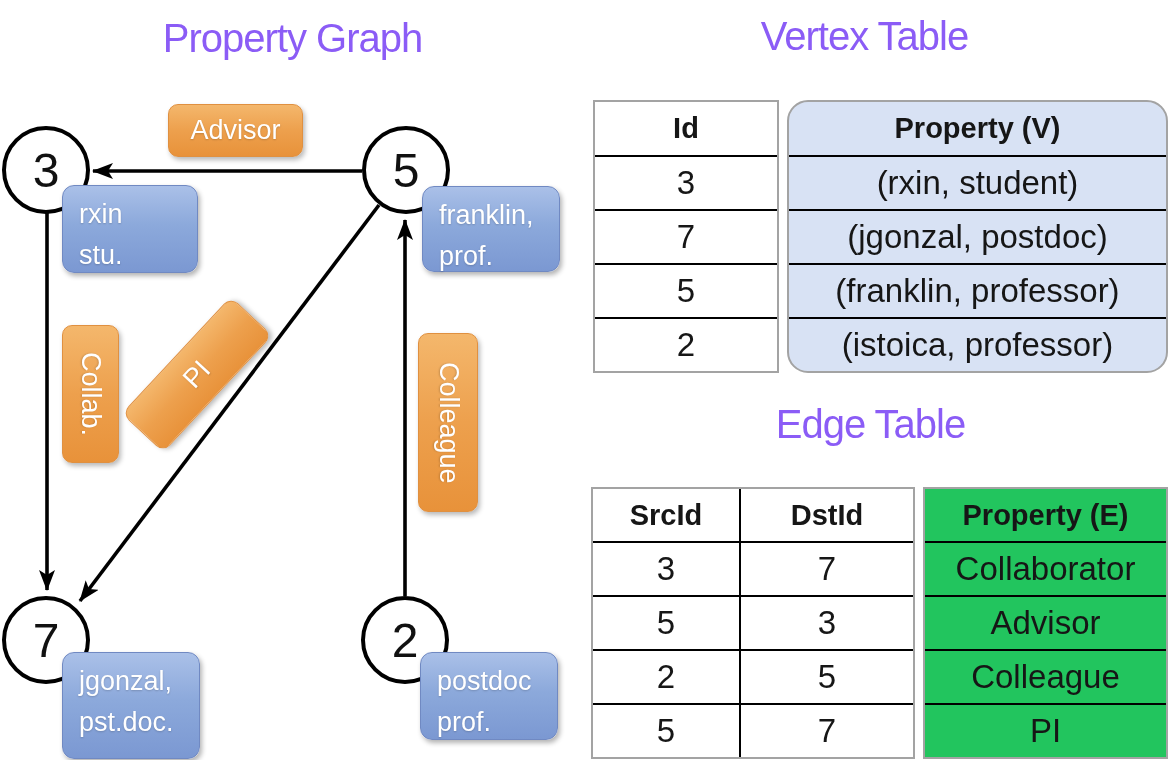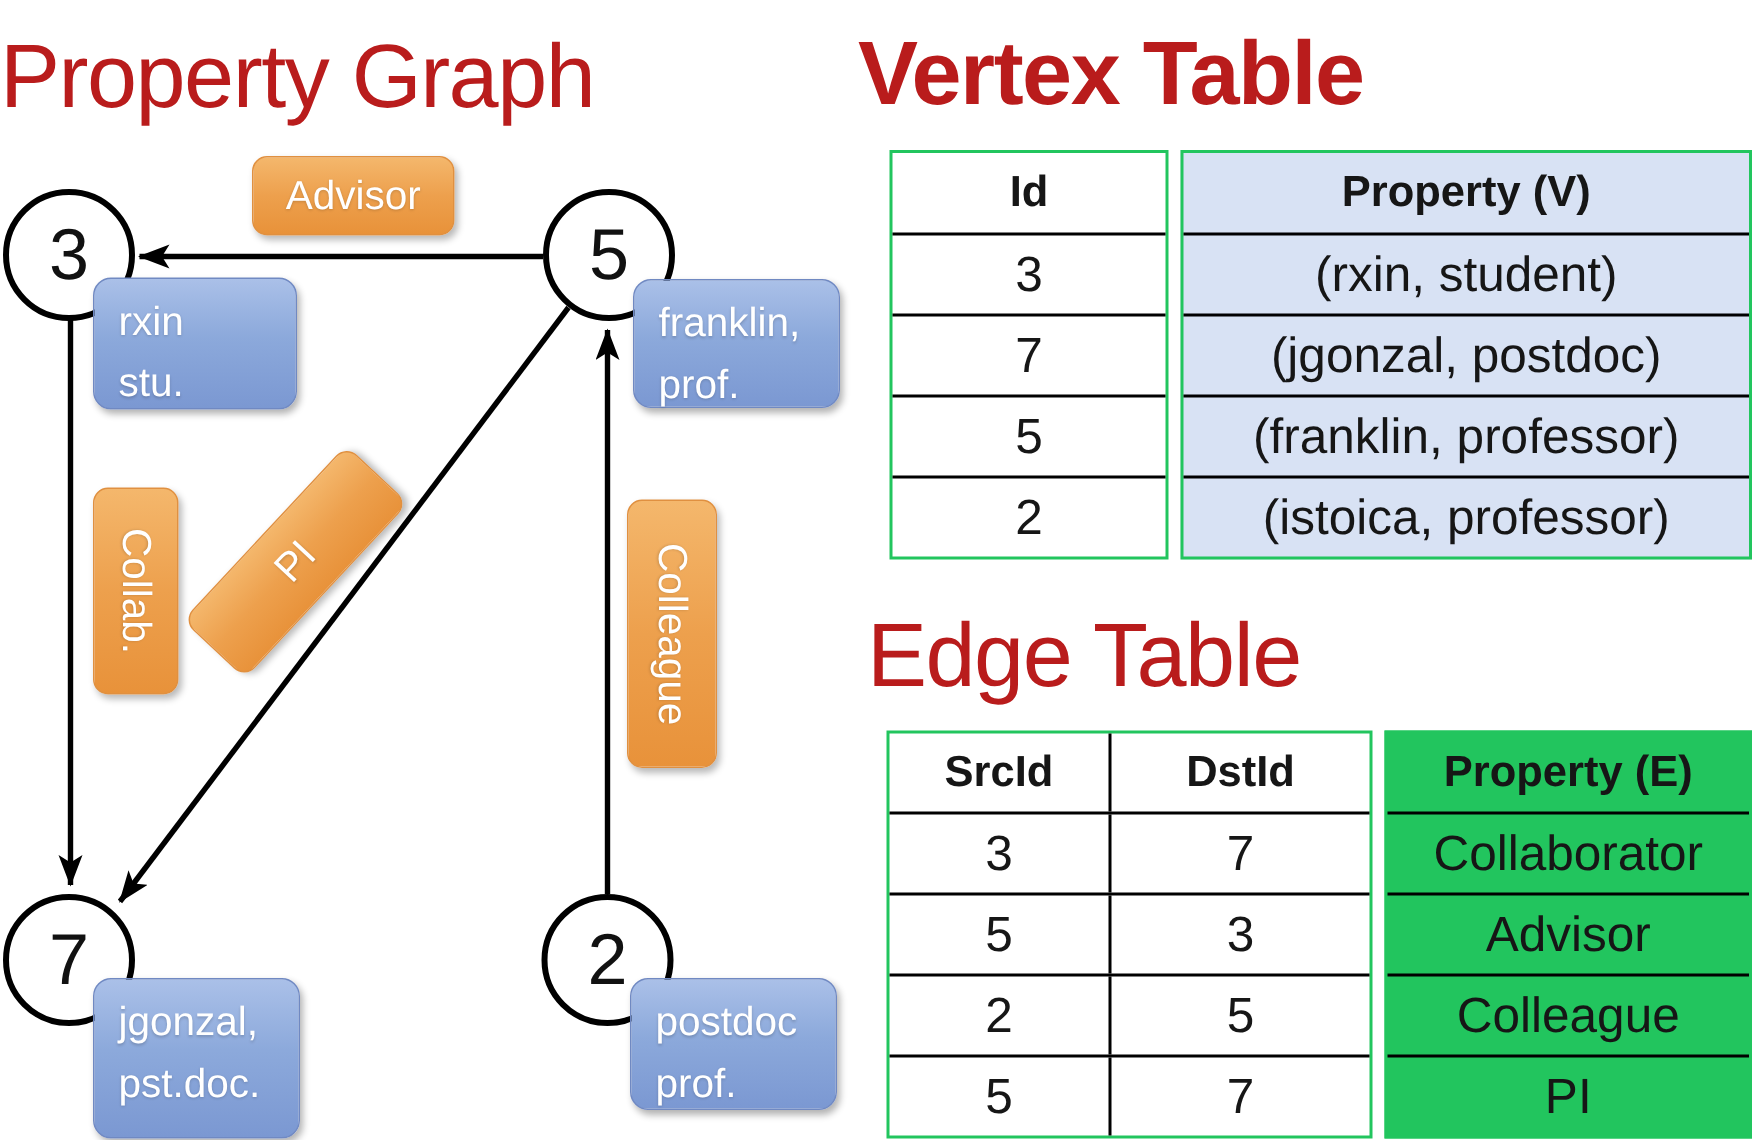"Property Graph" .big-title { color: #b91c1c -> #8b5cf6; font-size: 60px -> 40px; text-align: left -> center }
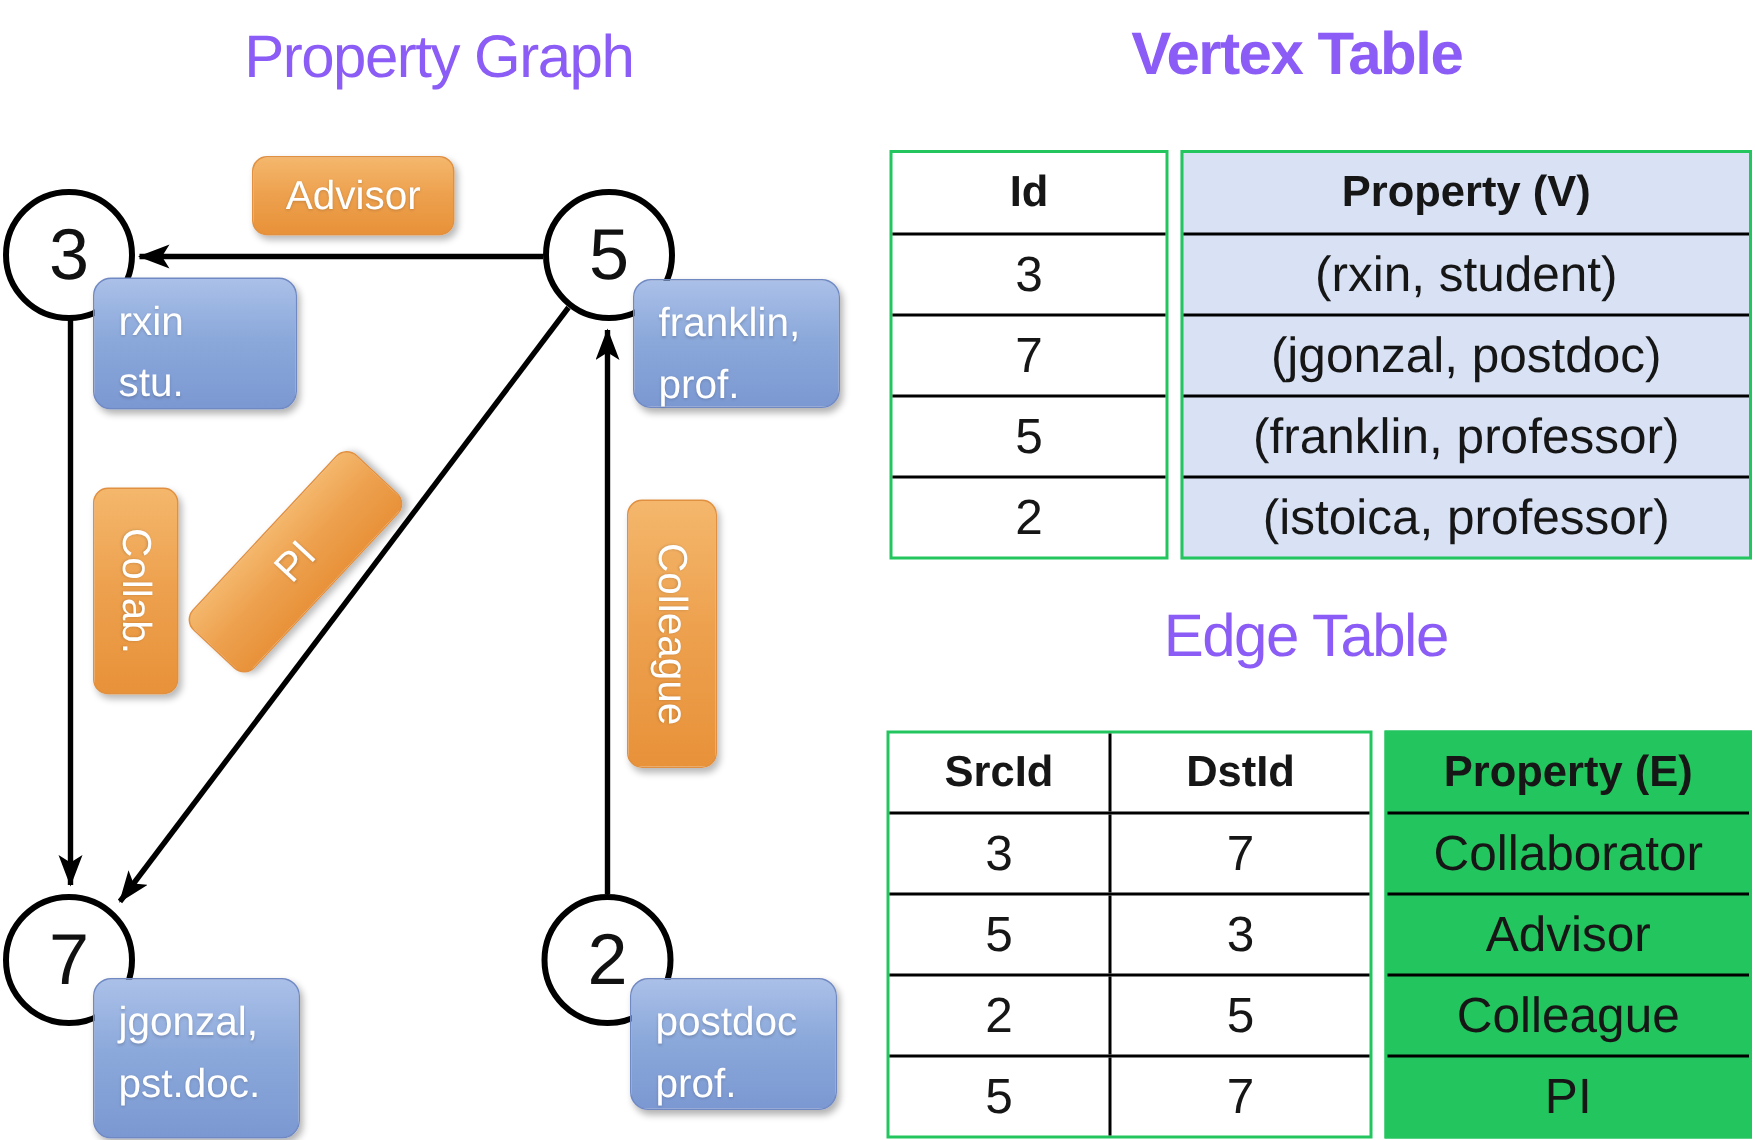"Vertex Table" .title-vertex { font-weight: bold -> none }
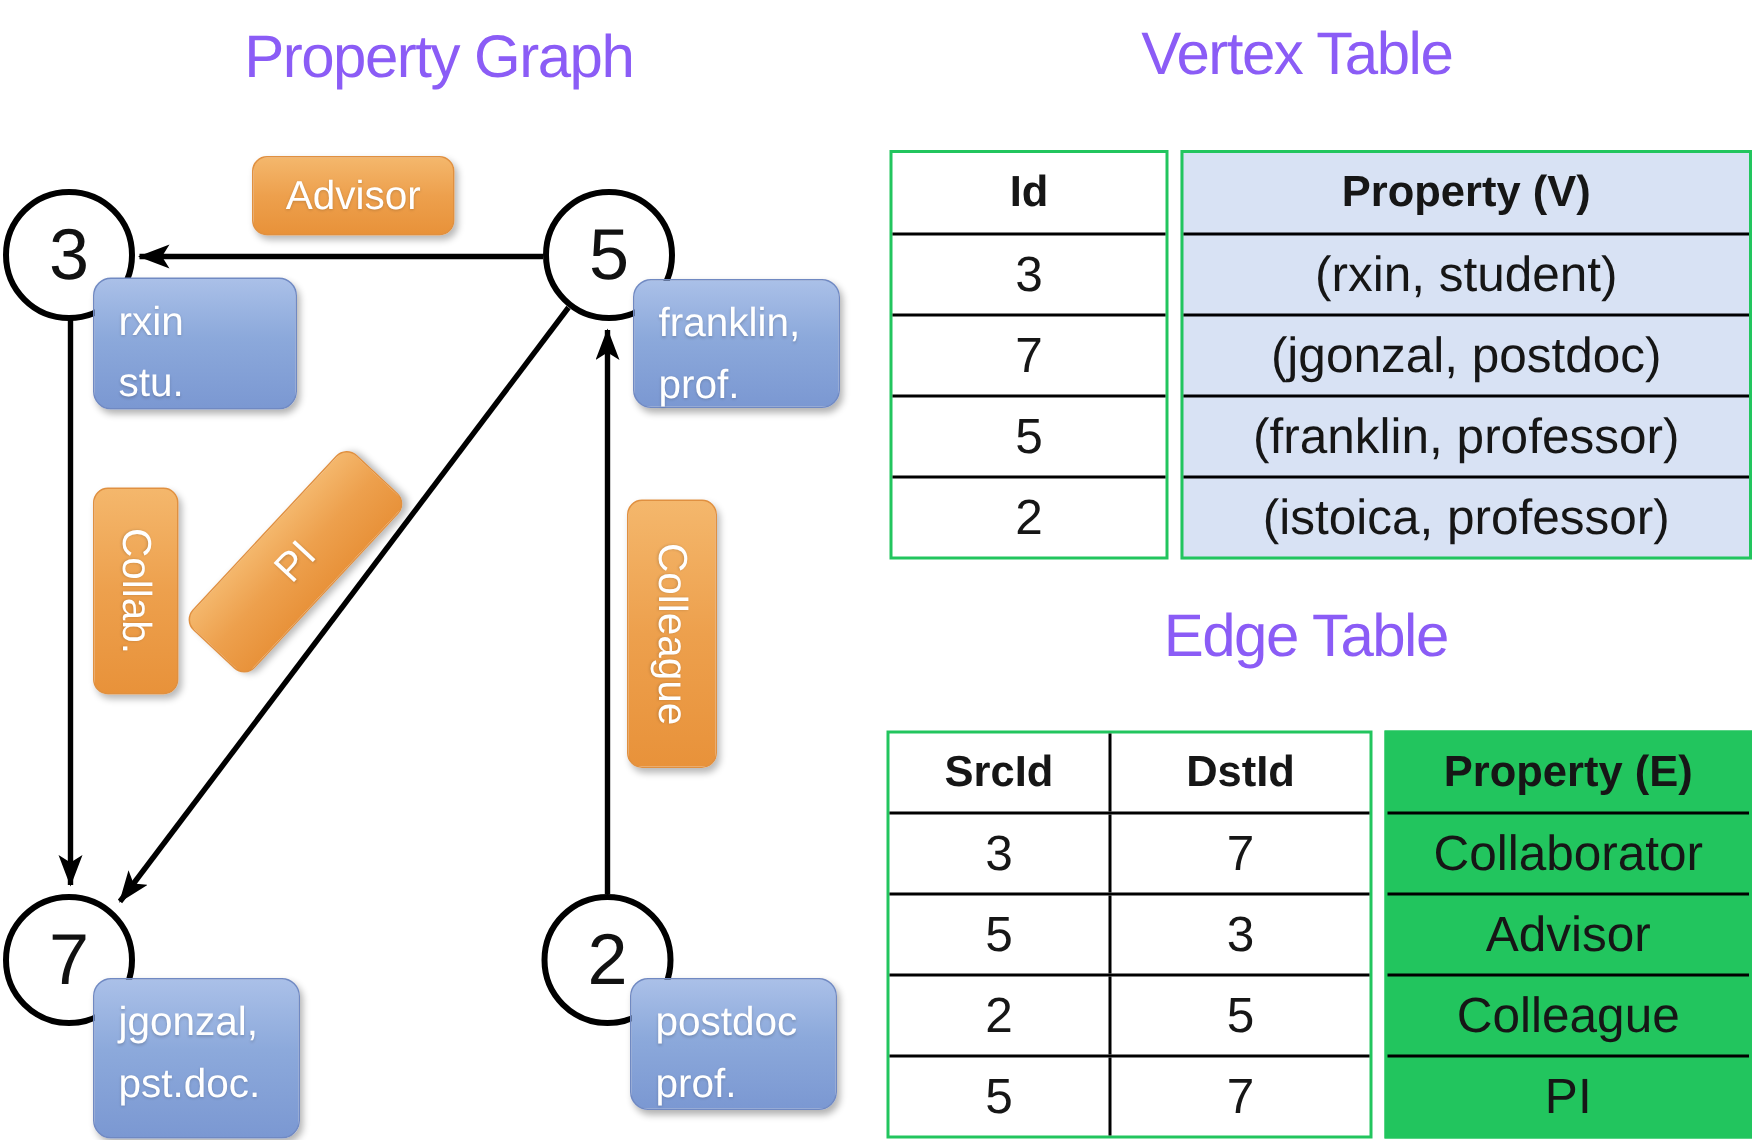"Id" .subtable { border: 2px solid #22c55e -> 2px solid #a3a3a3 }
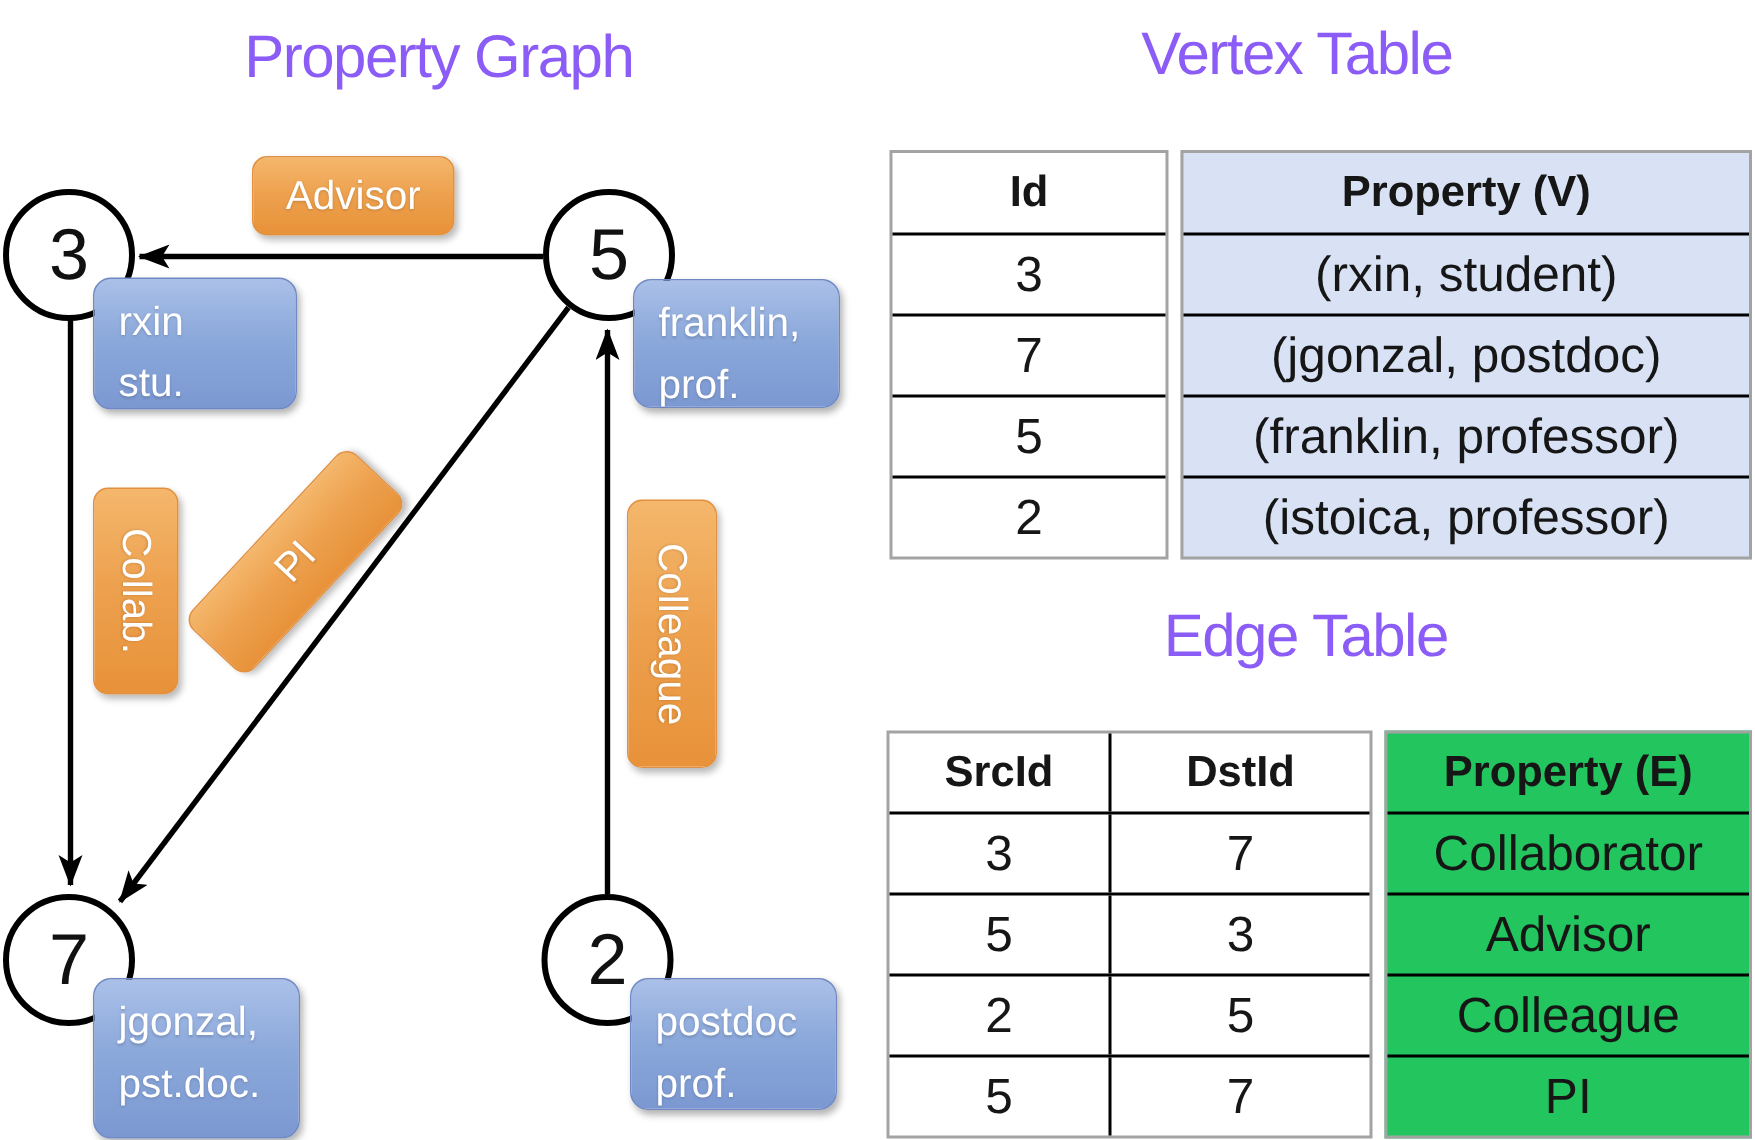"Property (V)" .vt-prop { border-radius: none -> 21px }
